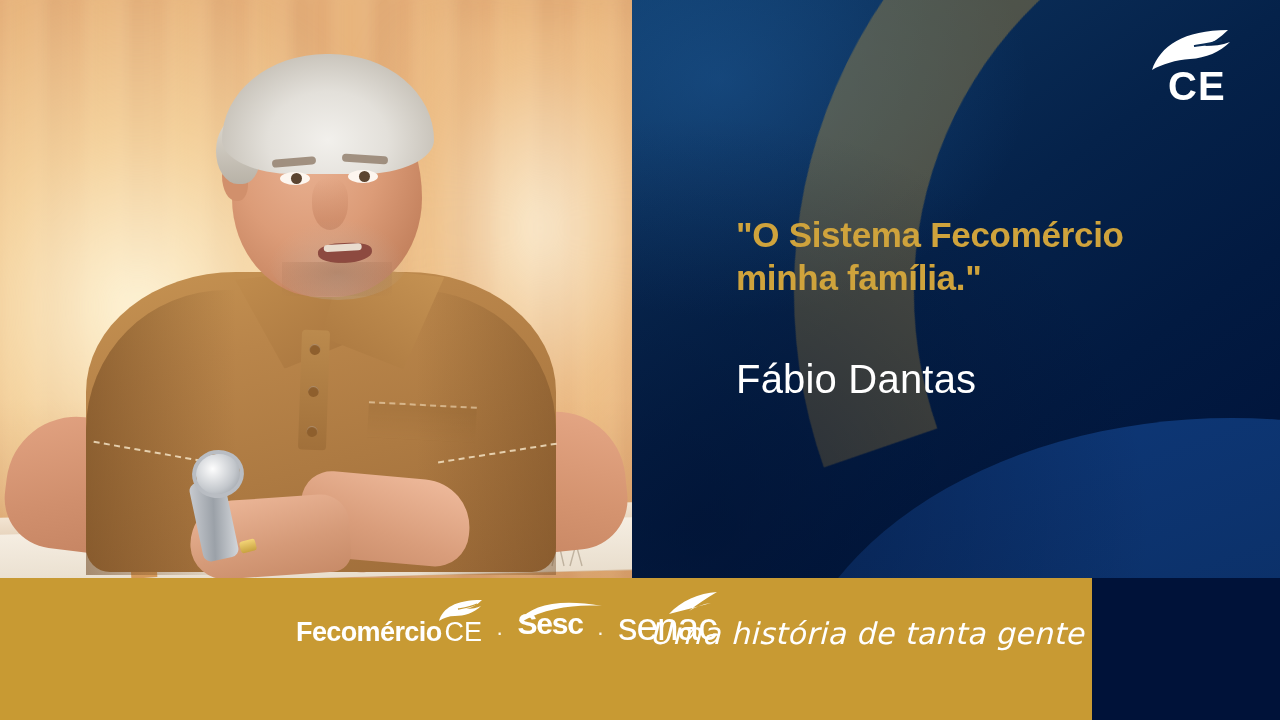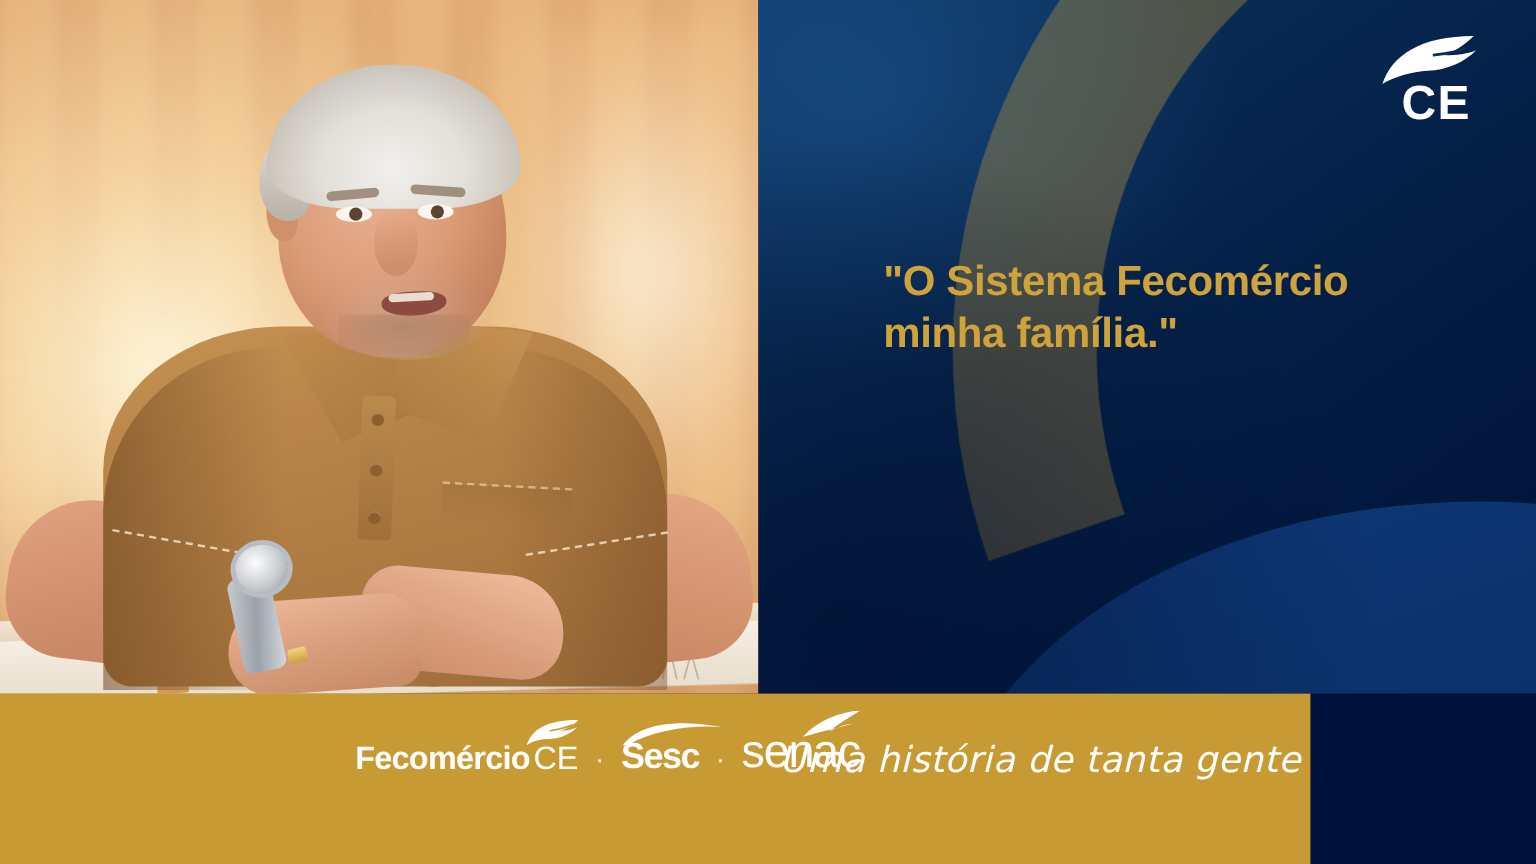"Fábio Dantas" div.speaker { html: none -> <div>Fábio Dantas</div> }
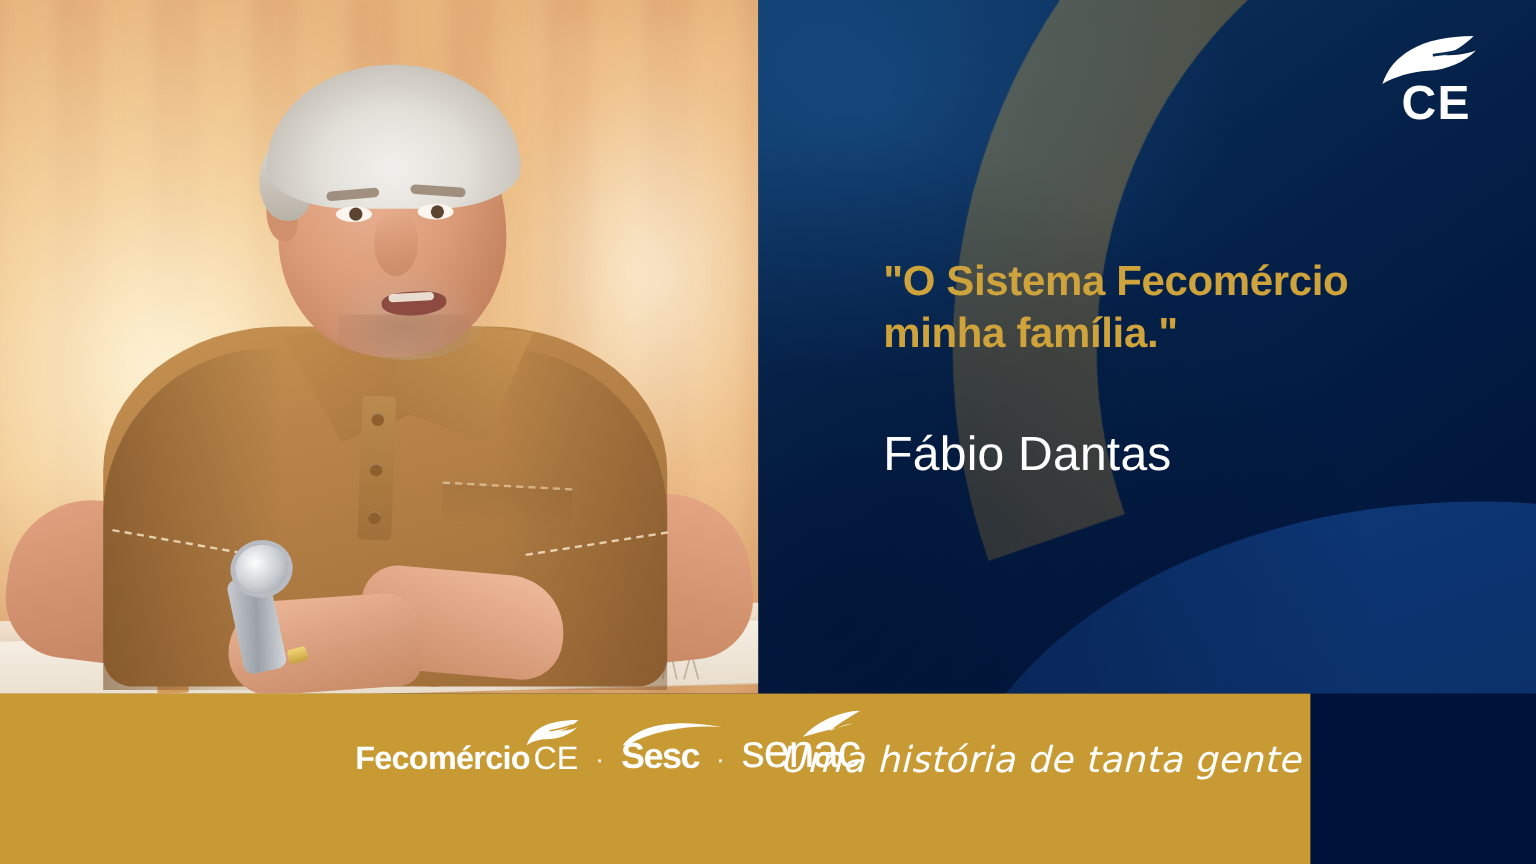"Sesc" .logo-sesc { align-items: flex-end -> center }
